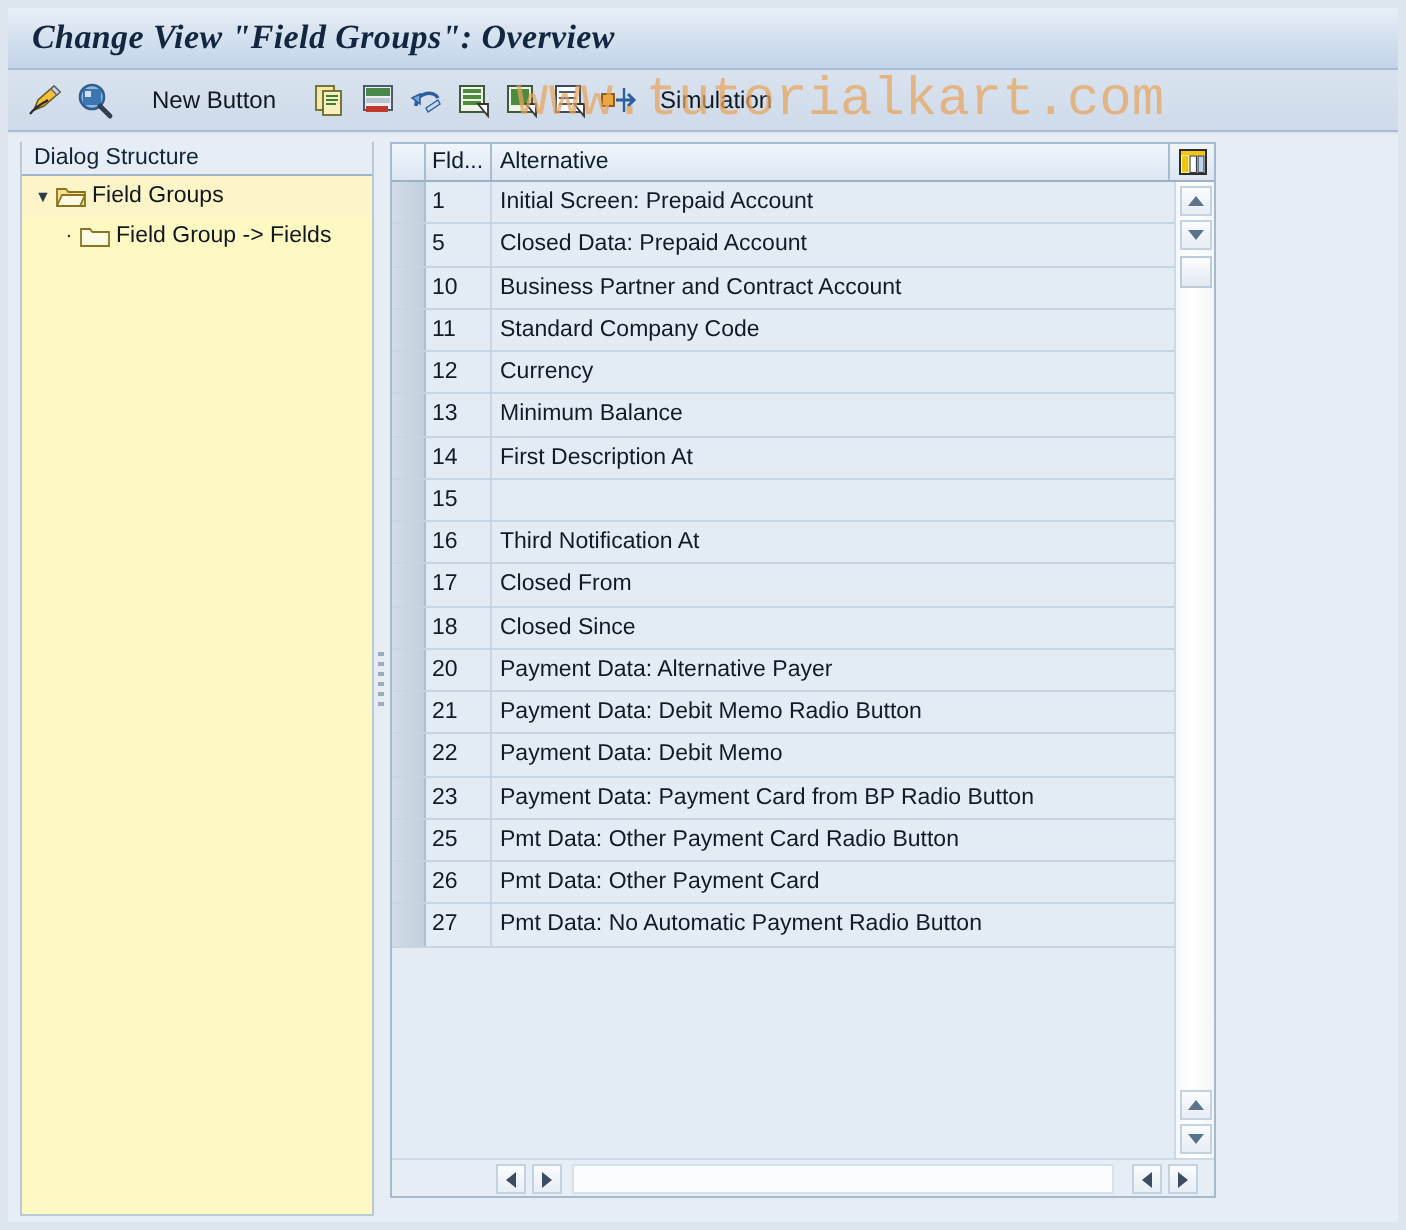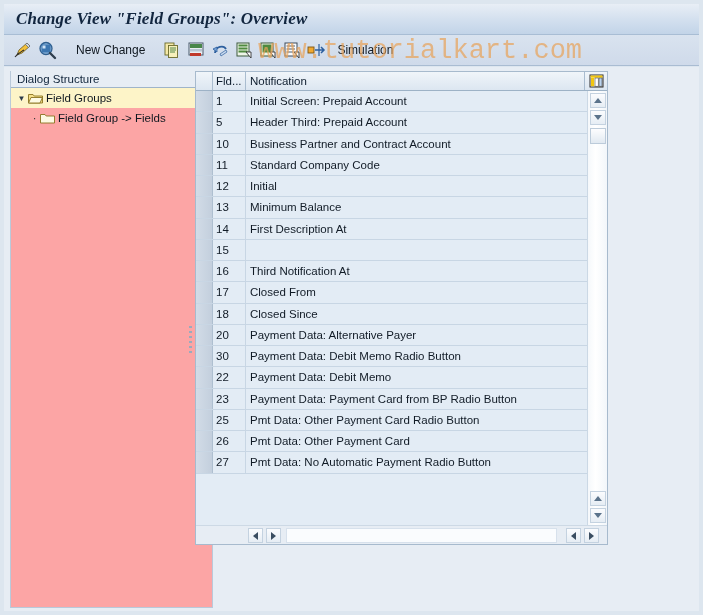"New Change" div.tb-label { text: Change -> Button }
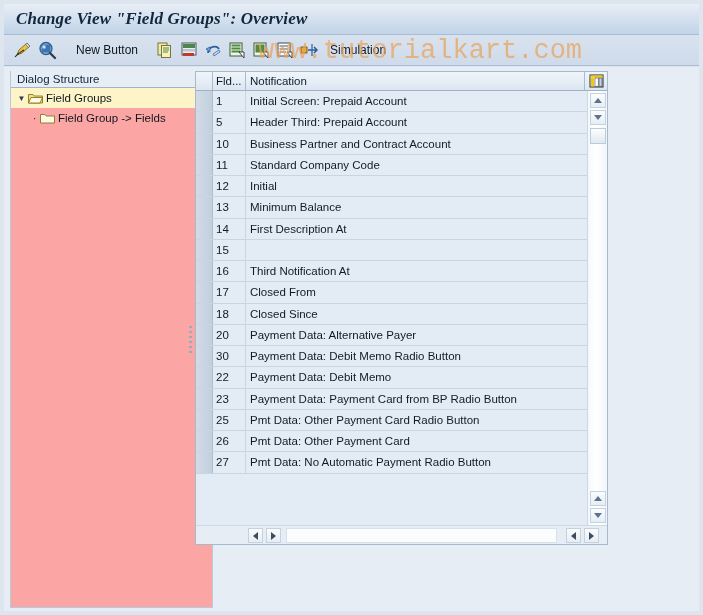"Dialog Structure" #dialog-panel { background: #fca5a5 -> #fef9c3; width: 203px -> 177px }
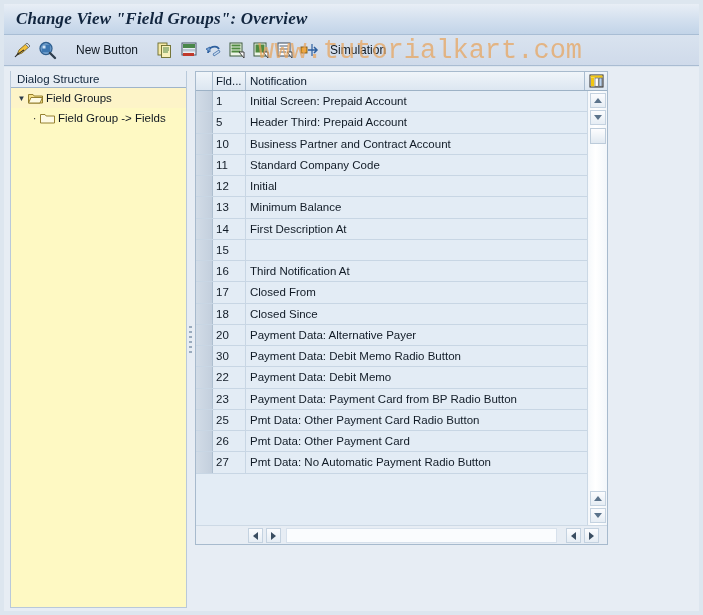"Fld..." #table-panel { height: 474px -> 528px }
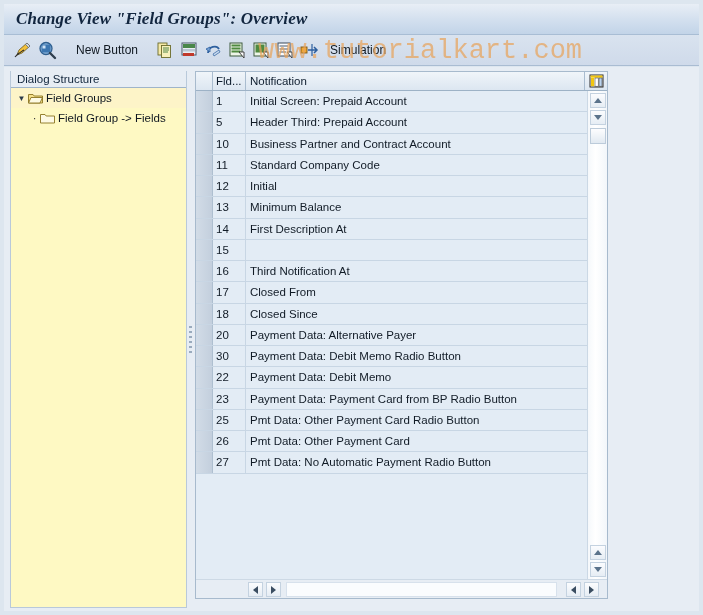"Notification" div.hcell { text: Notification -> Alternative }
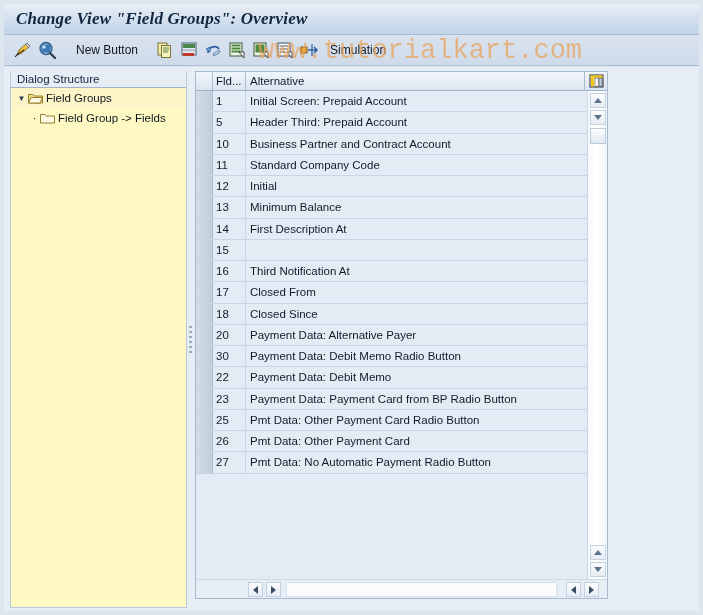"Header Third: Prepaid Account" div.cell { text: Header Third -> Closed Data }
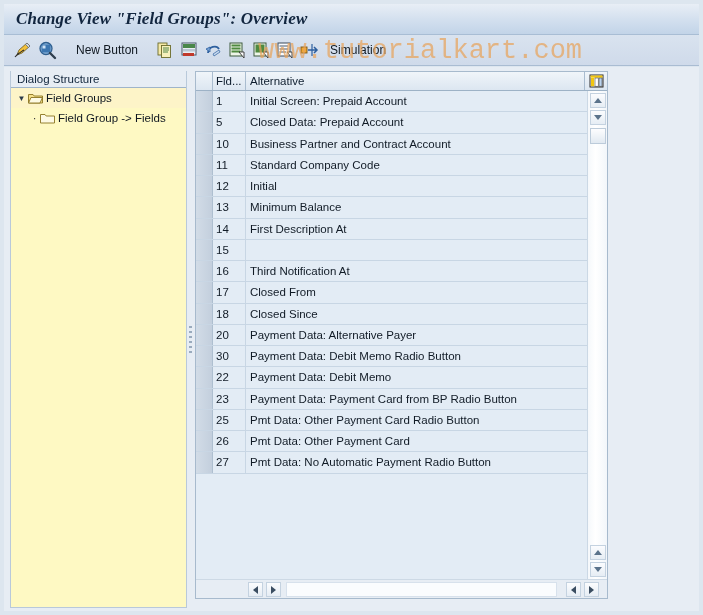"Initial" div.cell { text: Initial -> Currency }
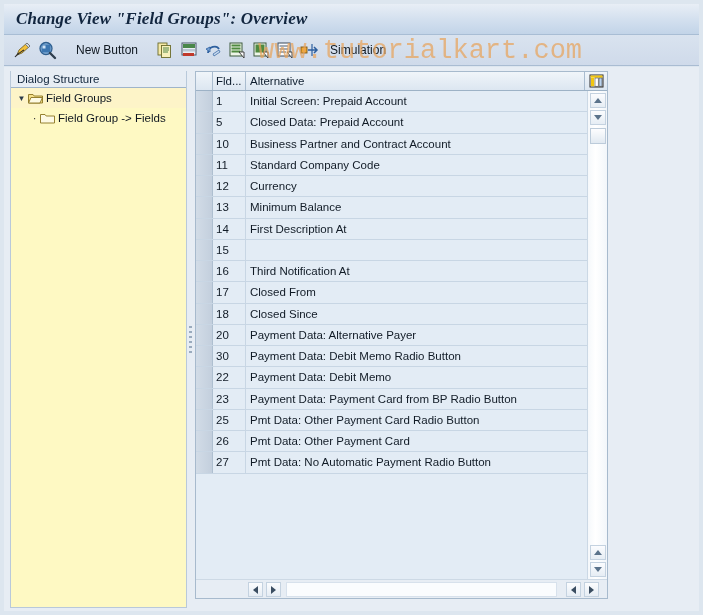"30" div.cell { text: 30 -> 21 }
